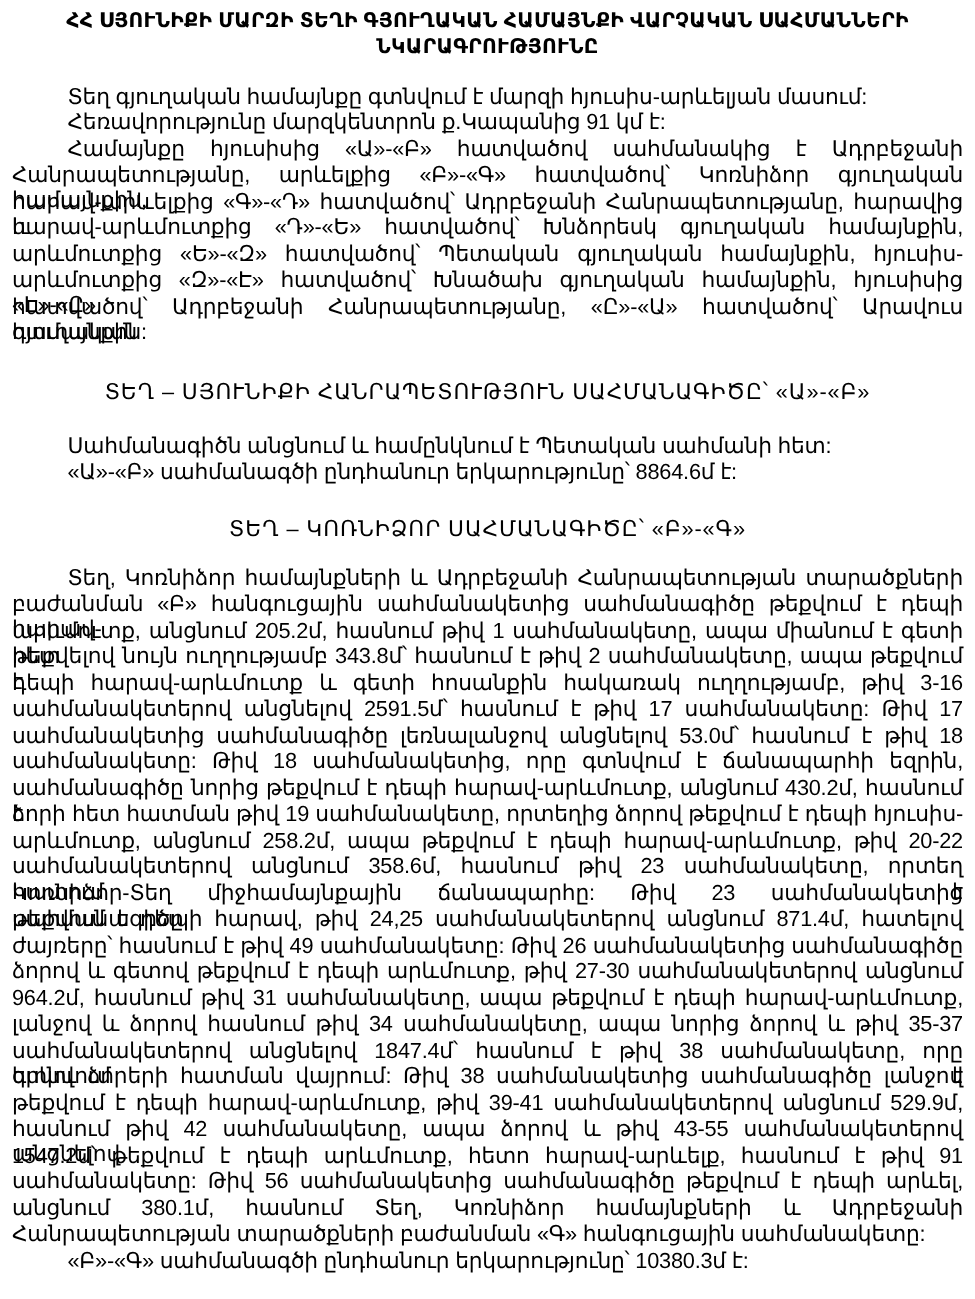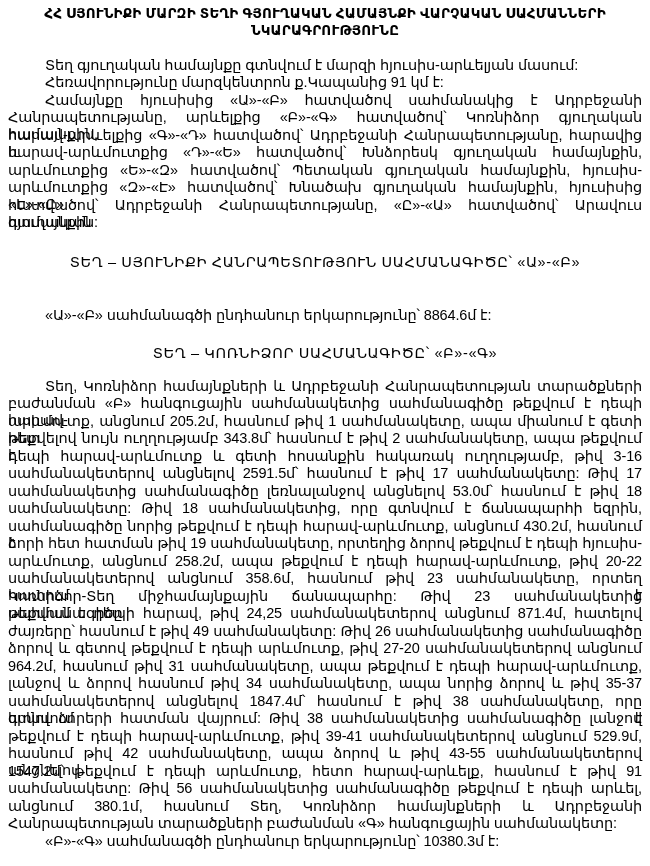"Սահմանագիծն անցնում և համընկնում է" div.line { html: none -> <div>Սահմանագիծն անցնում և համընկնում է Պետական սահմանի հետ:</div> }
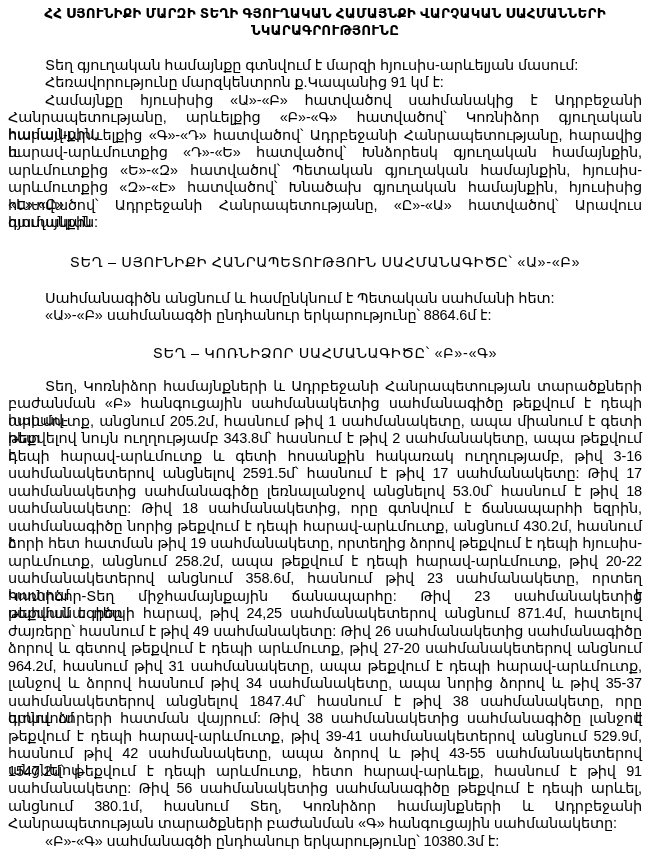"ձորով և գետով թեքվում է" div.line { text: 27-20 -> 27-30 }
